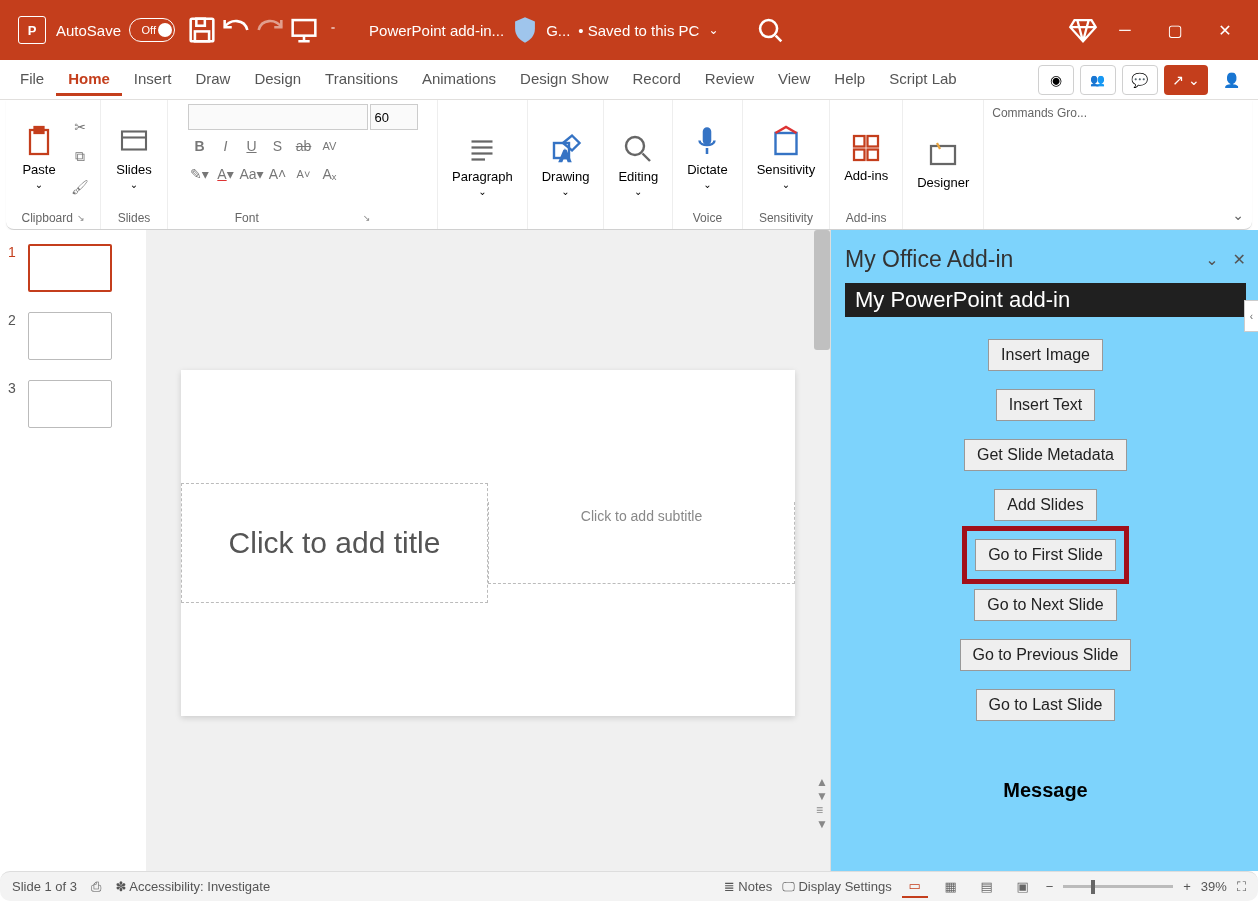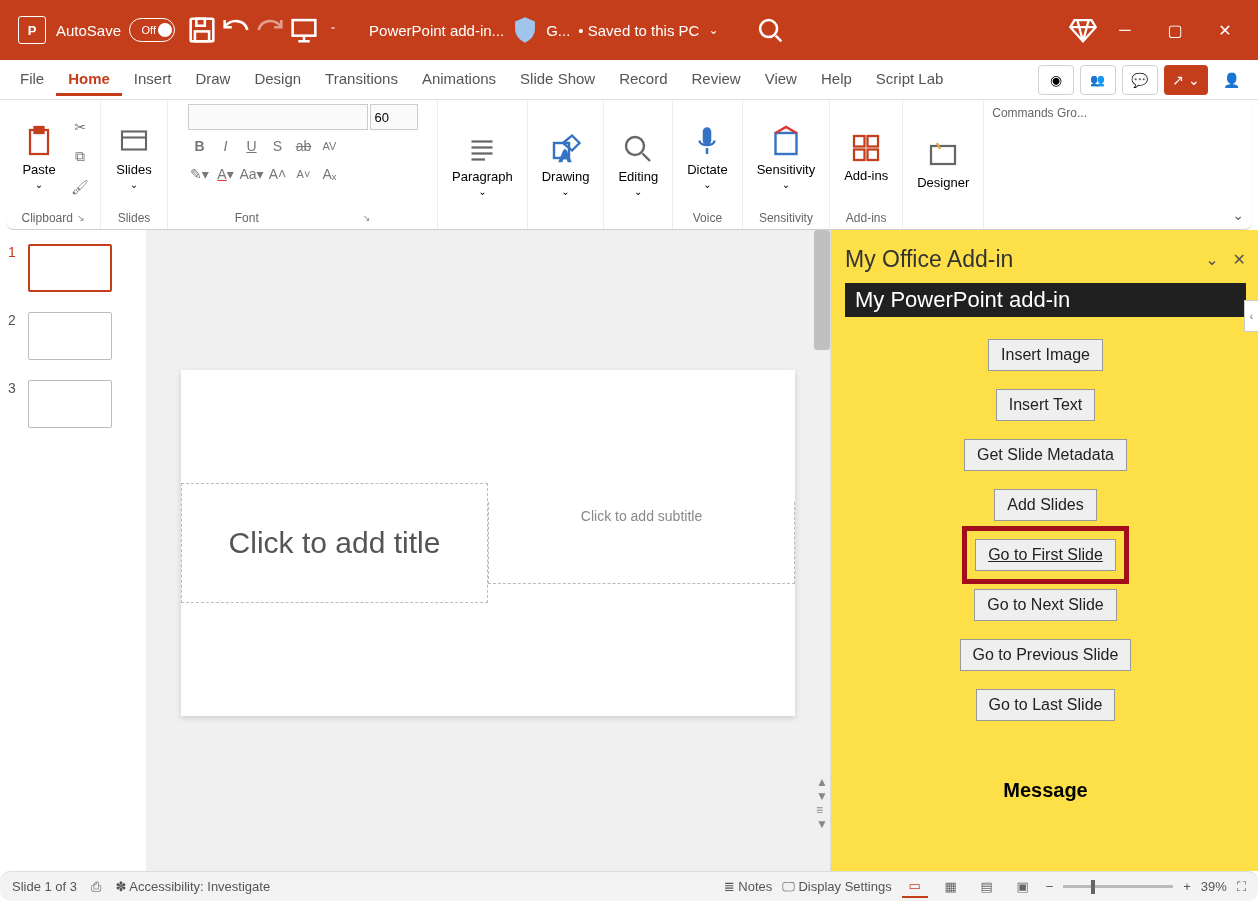"Slide Show" div.rtab { text: Slide -> Design }
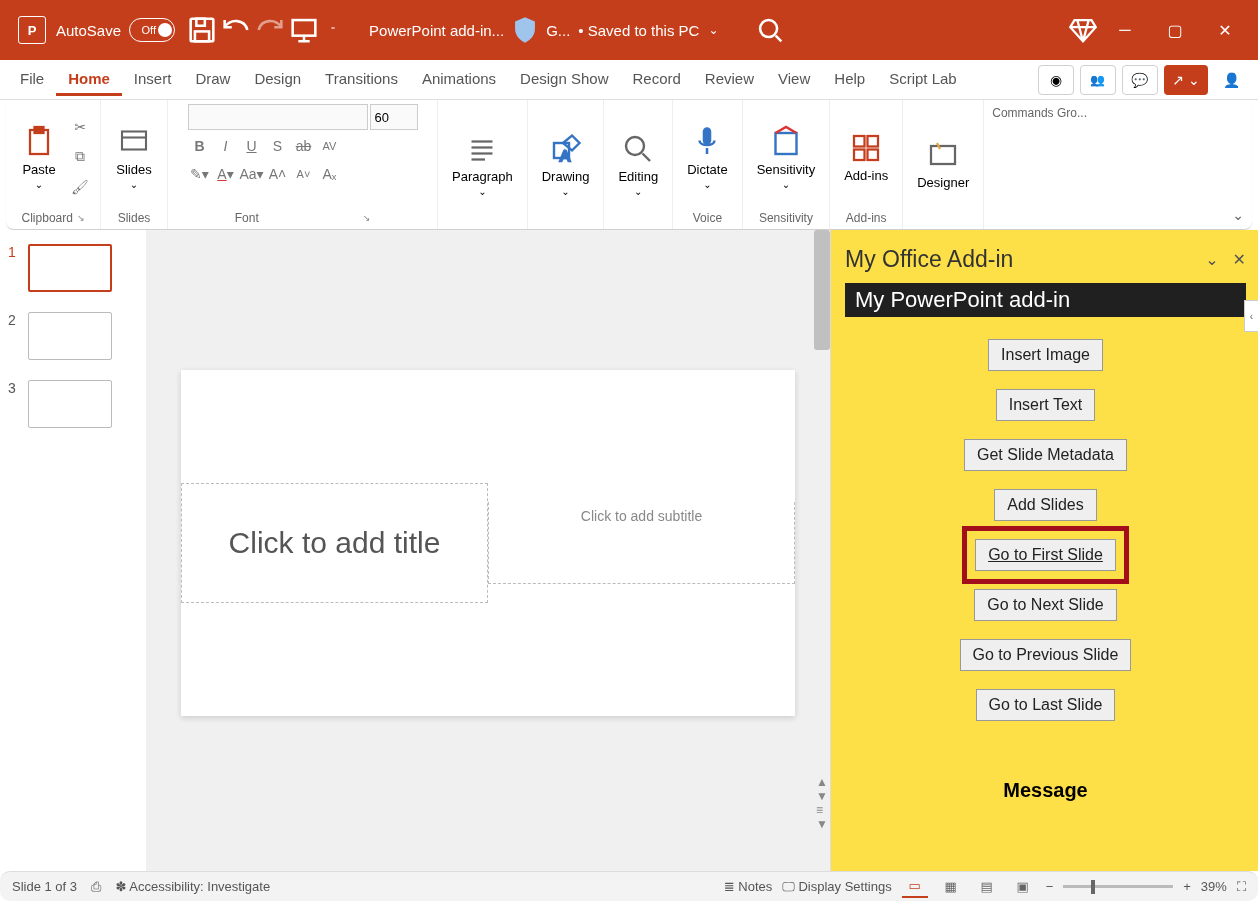"My Office Add-in" .taskpane { background: #fde047 -> #7dd3fc }
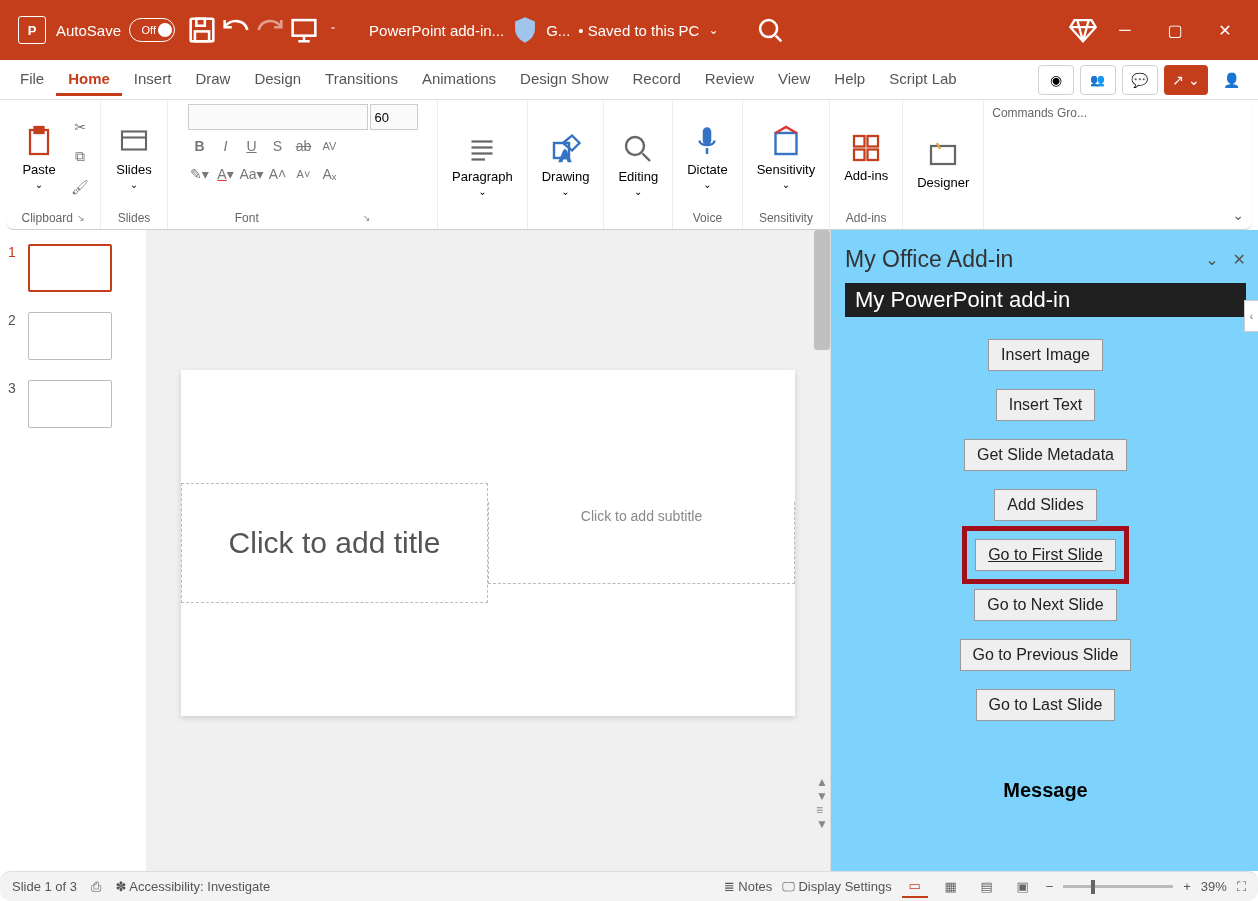"Go to First Slide" button.tp-btn { text-decoration: underline -> none }
